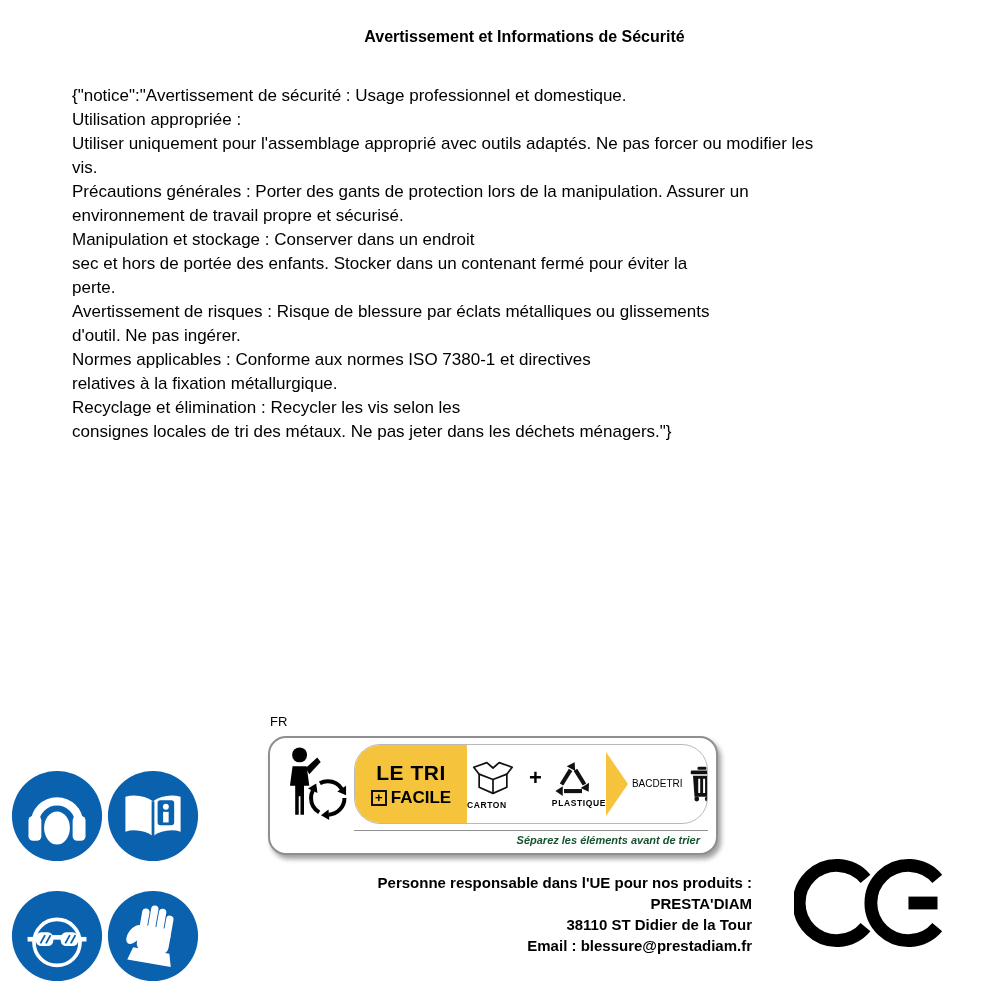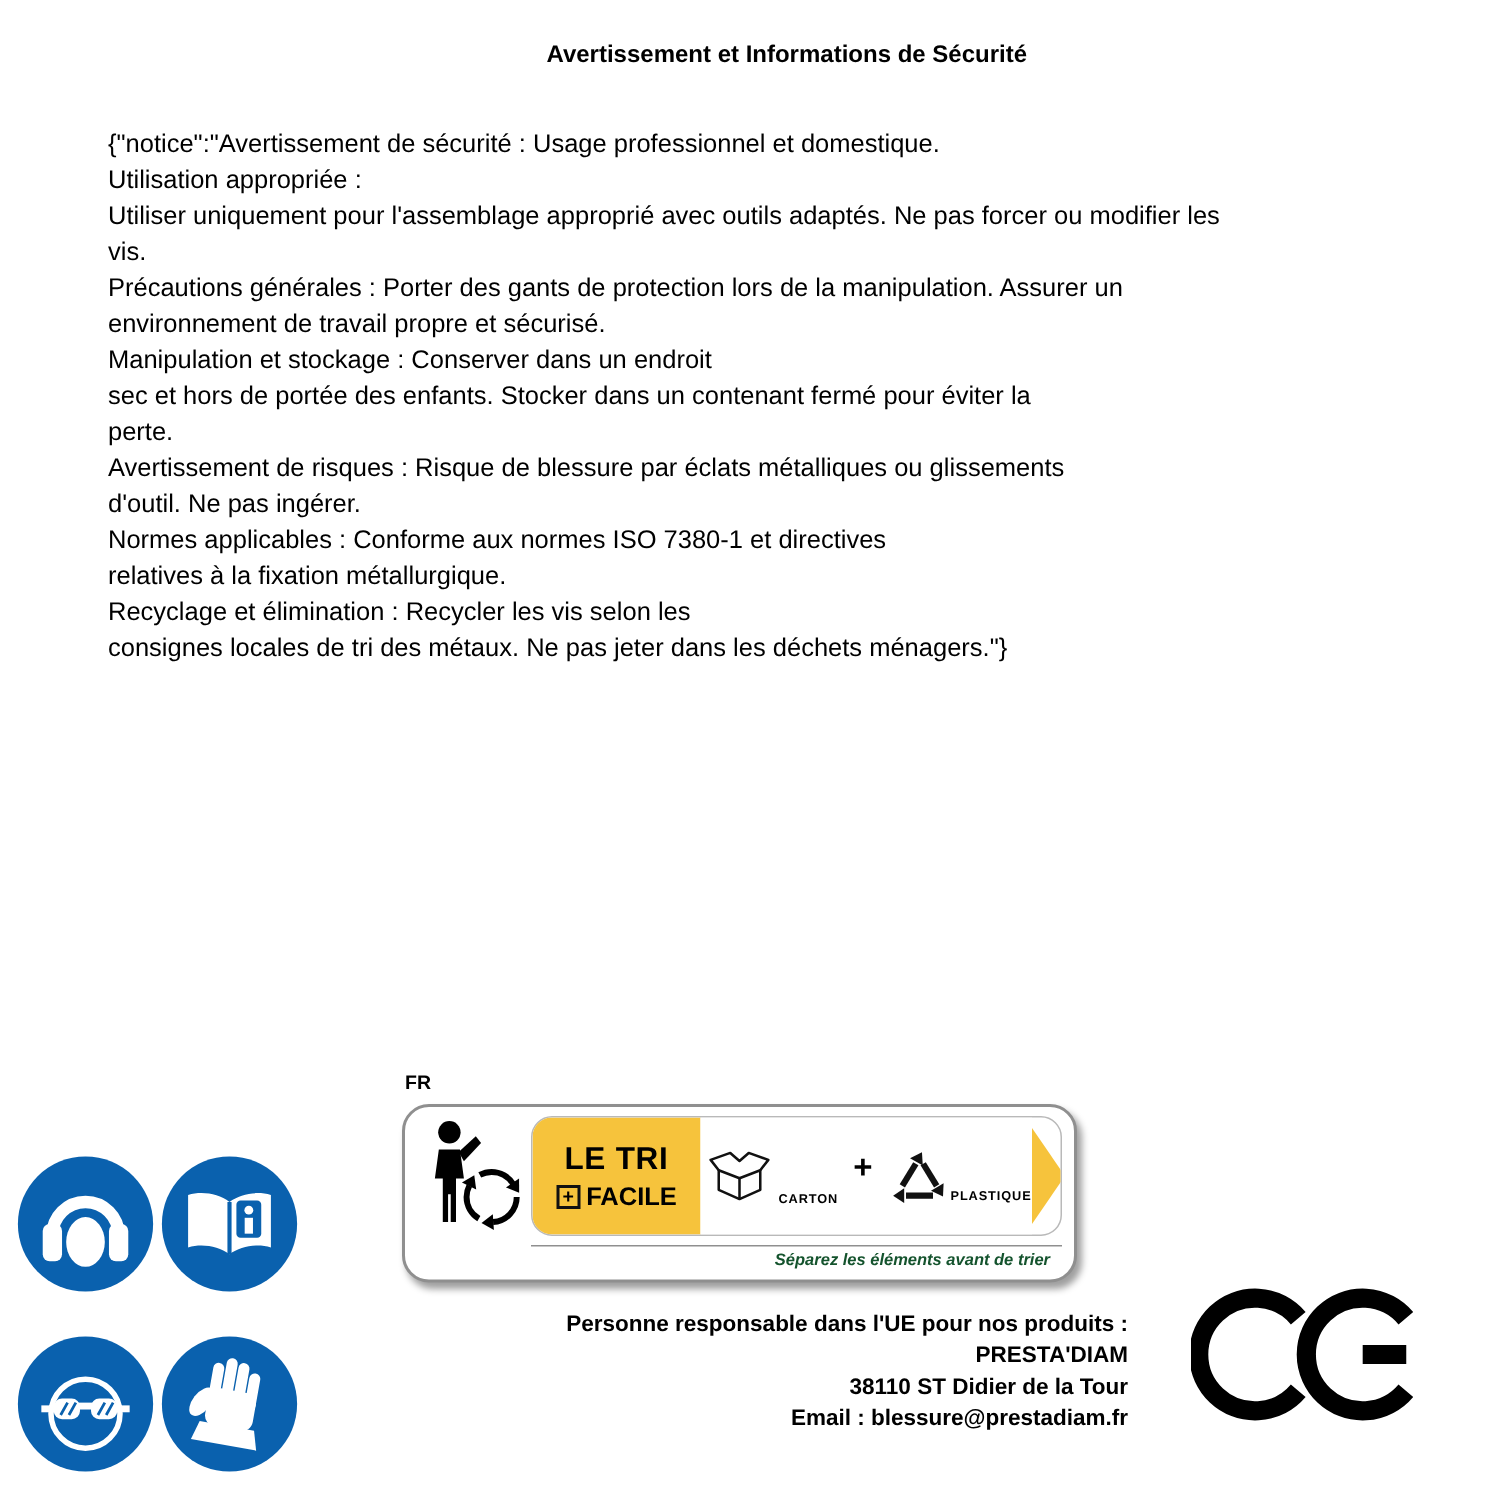"FR" .fr { font-weight: 700 -> 400 }
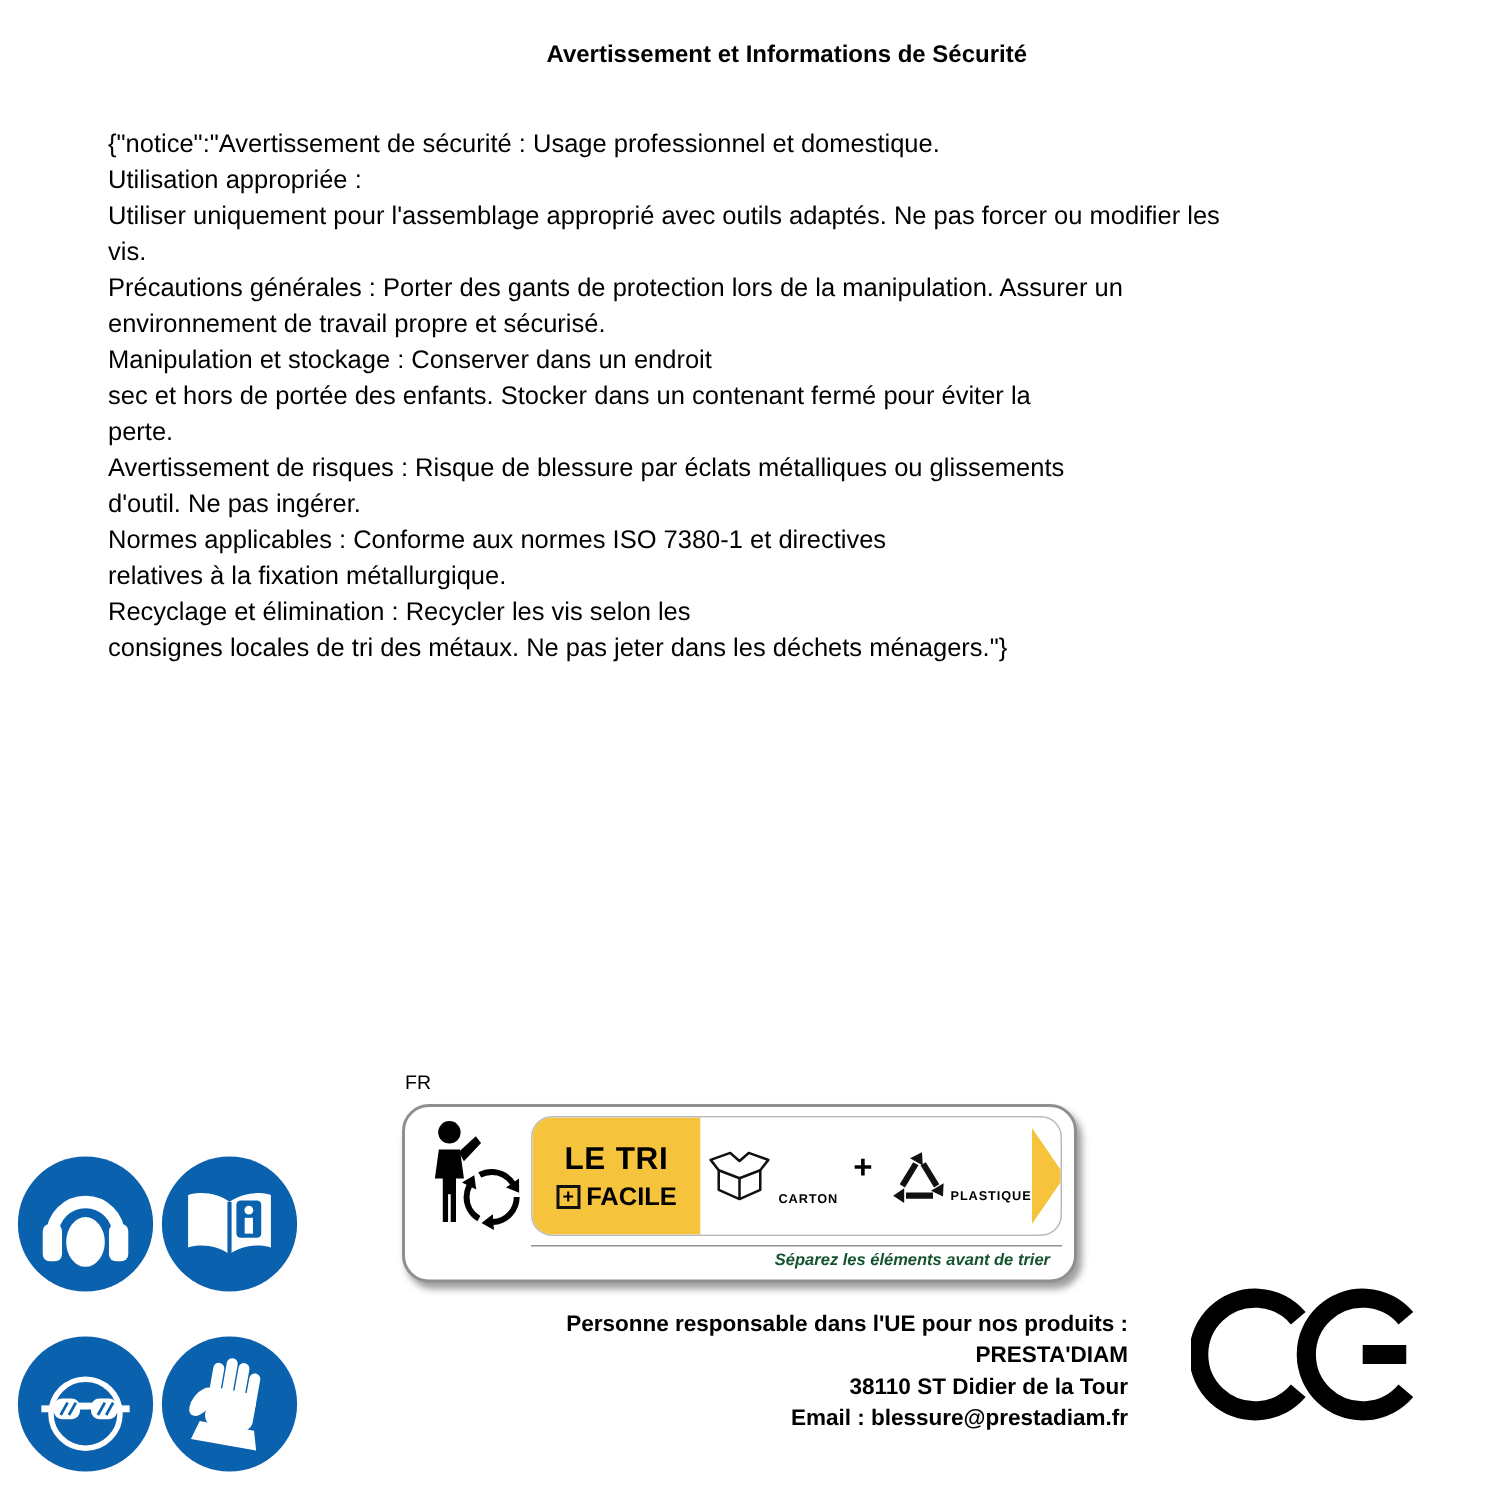"LE TRI" .pill { border-radius: 14px -> 26px }
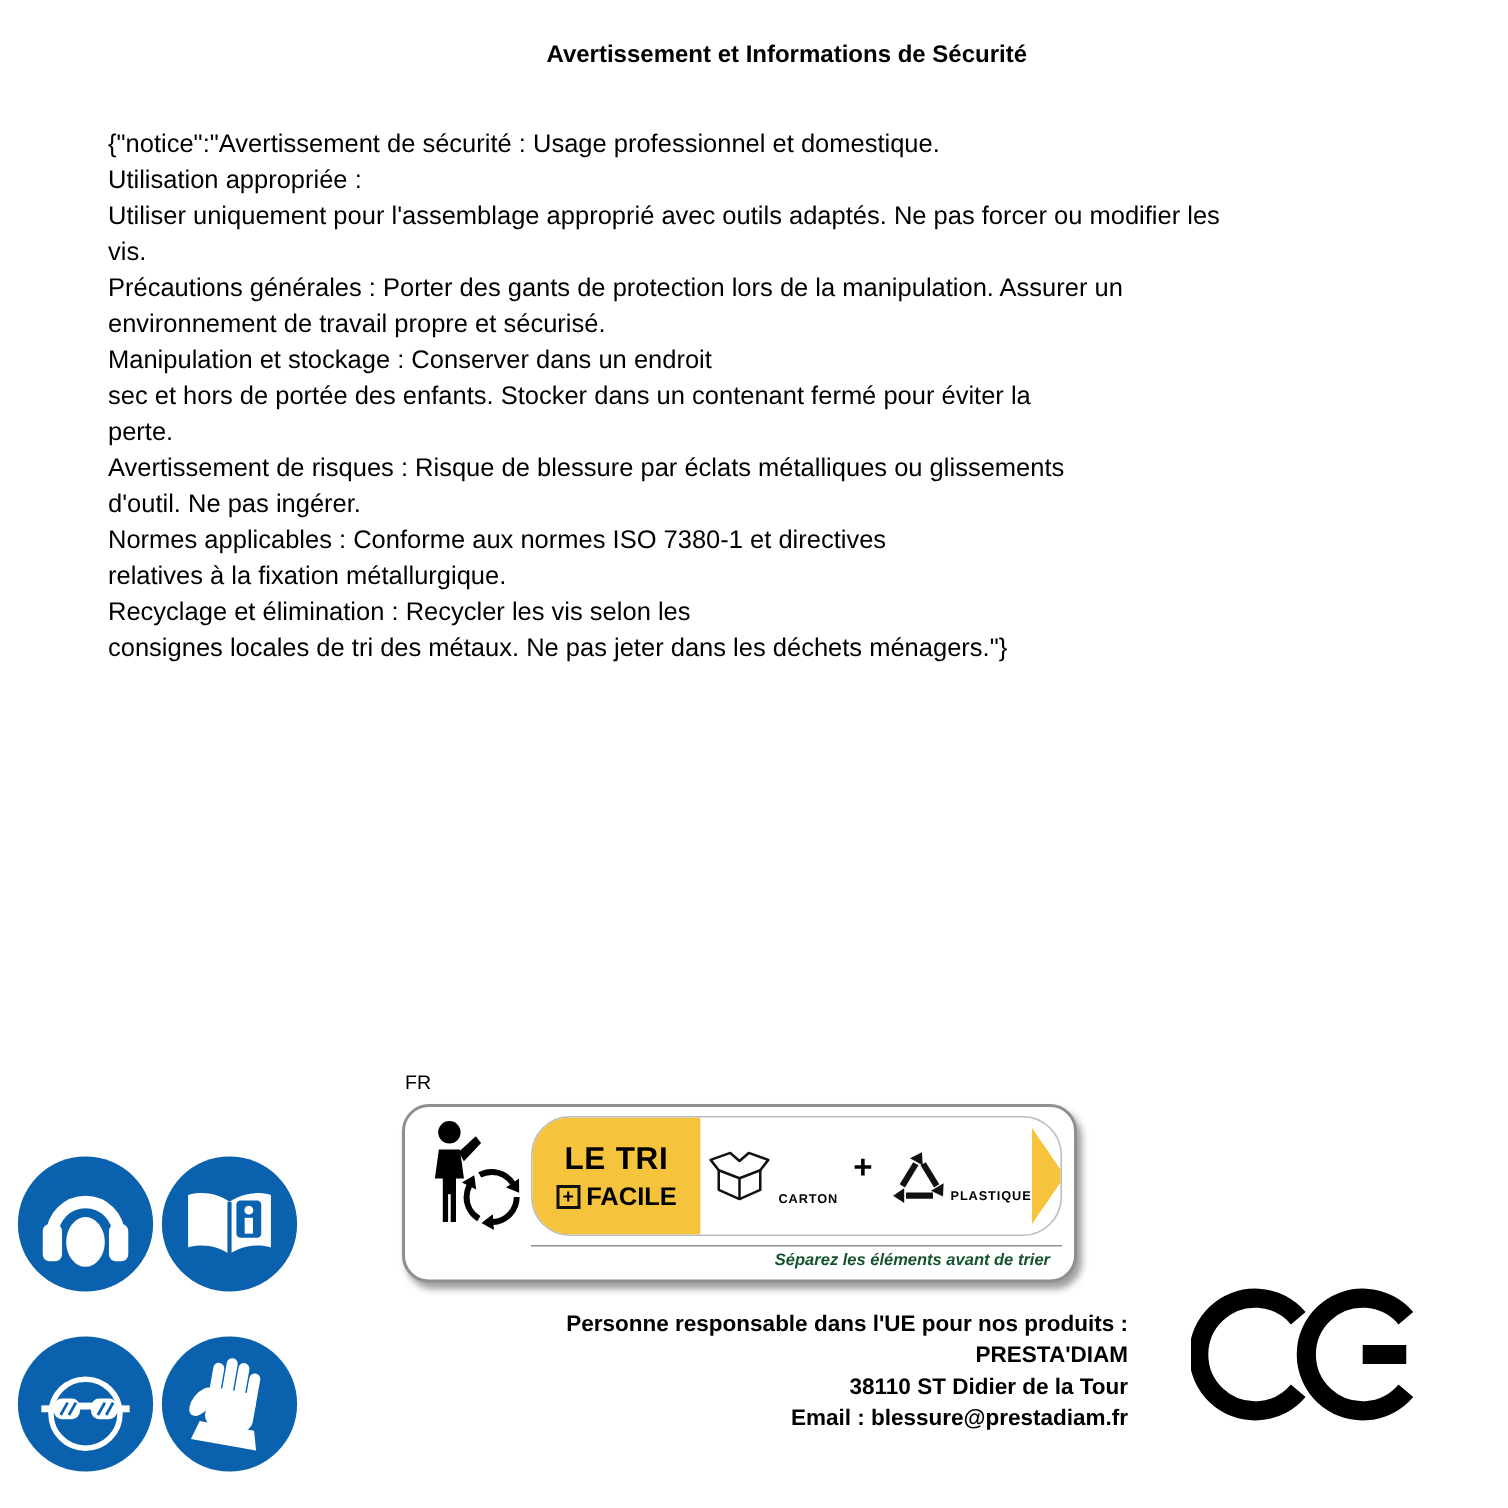"CARTON" .mat { align-items: flex-end -> flex-start; flex-direction: row -> column }
